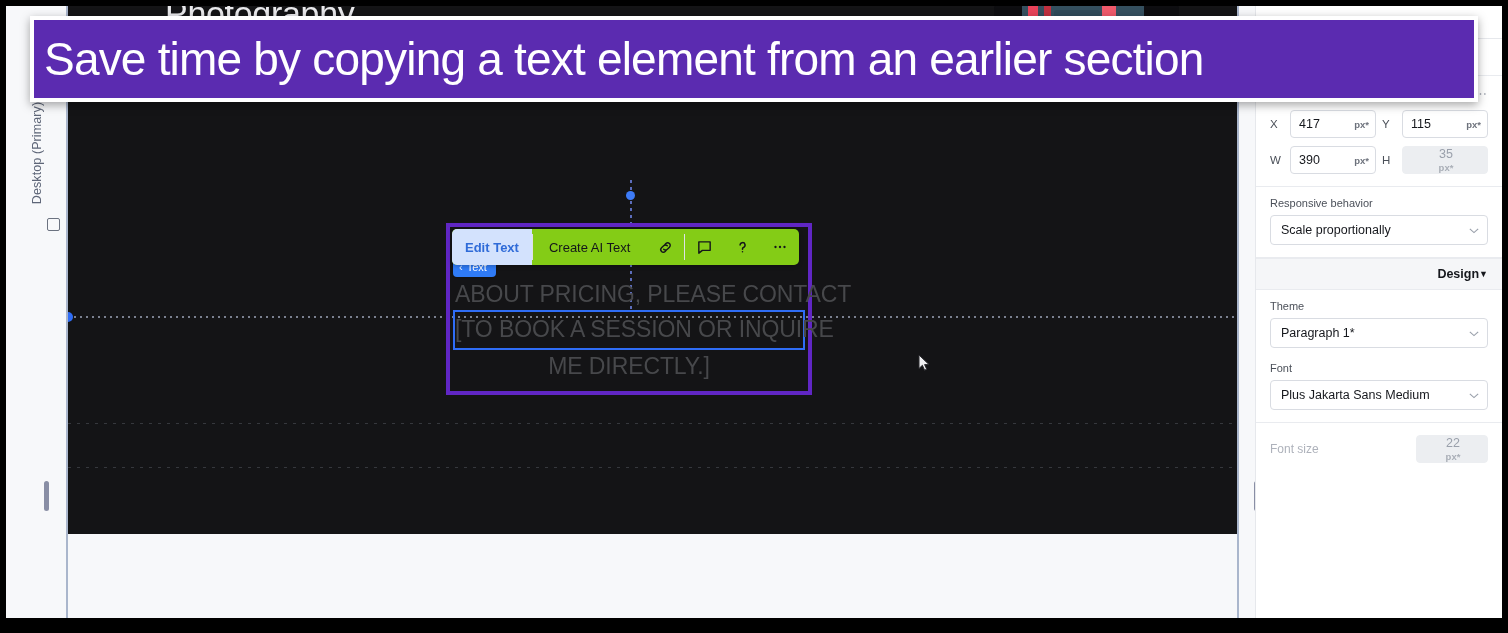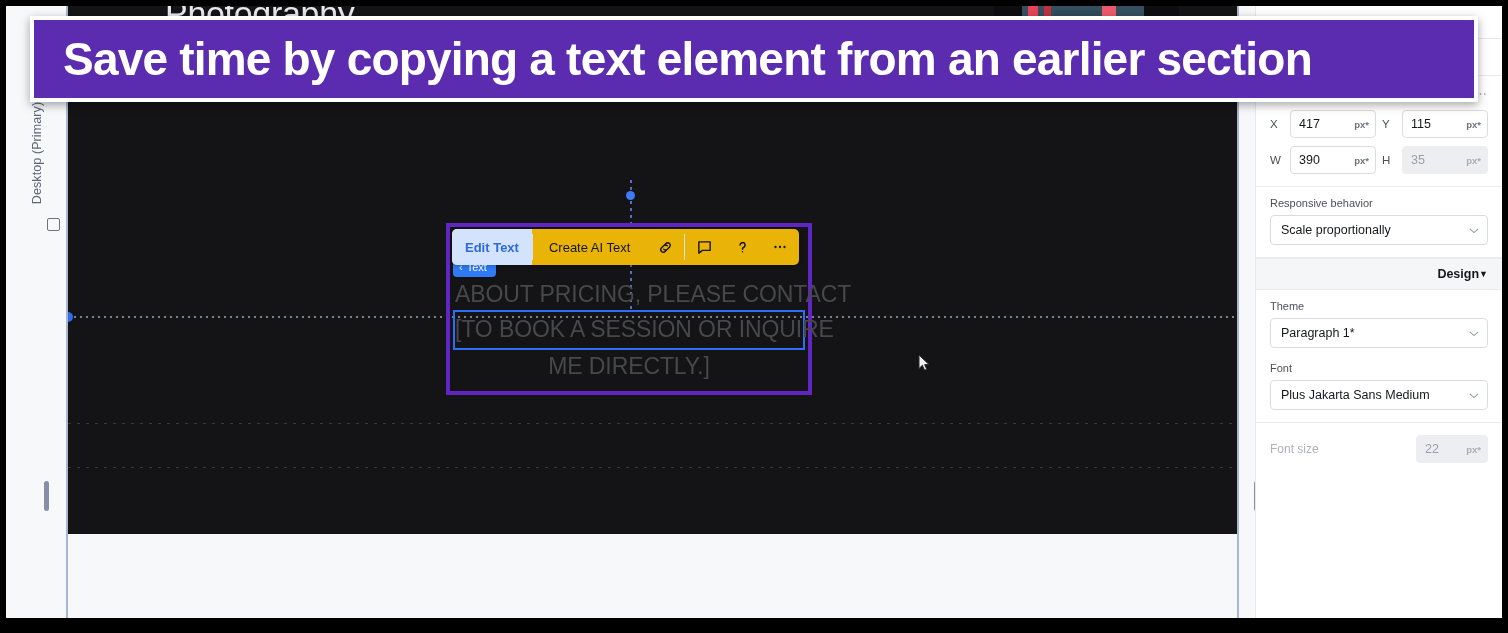"Save time by copying a" .banner-text { font-weight: bold -> normal; padding-left: 29px -> 10px }
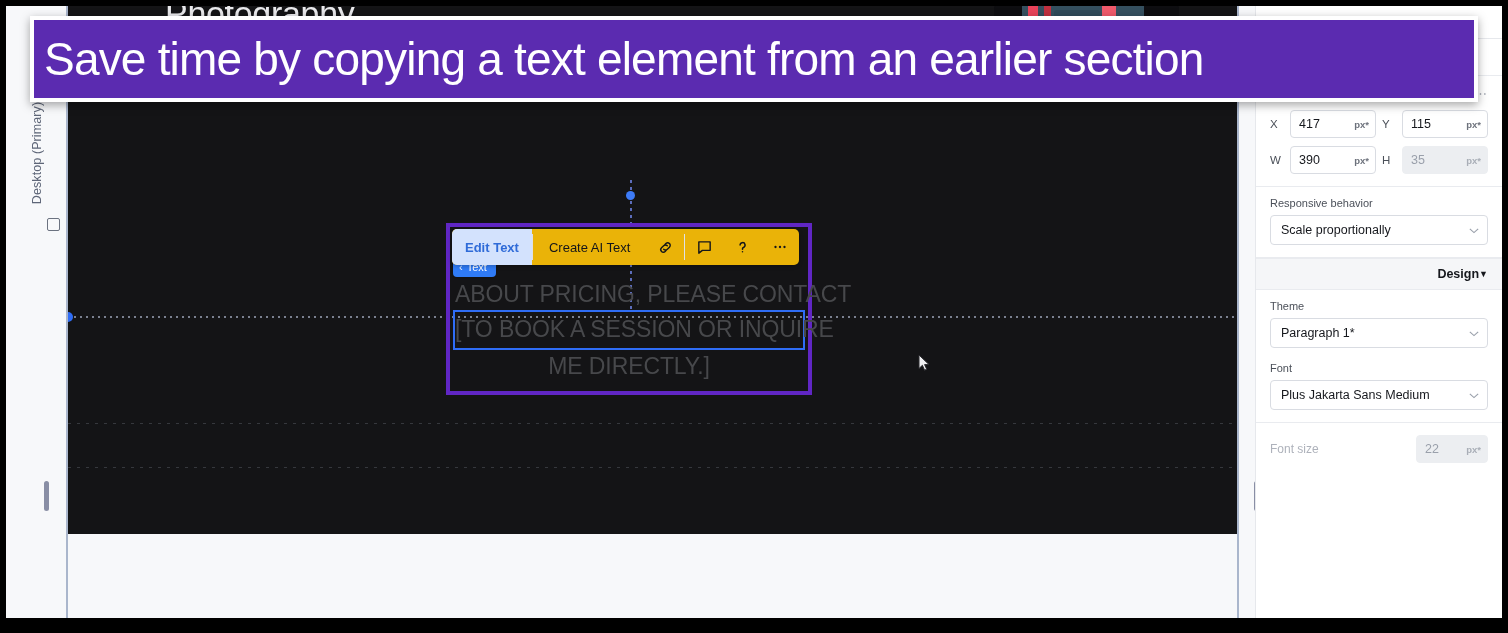"35" .num-field.disabled { flex-direction: none -> column }
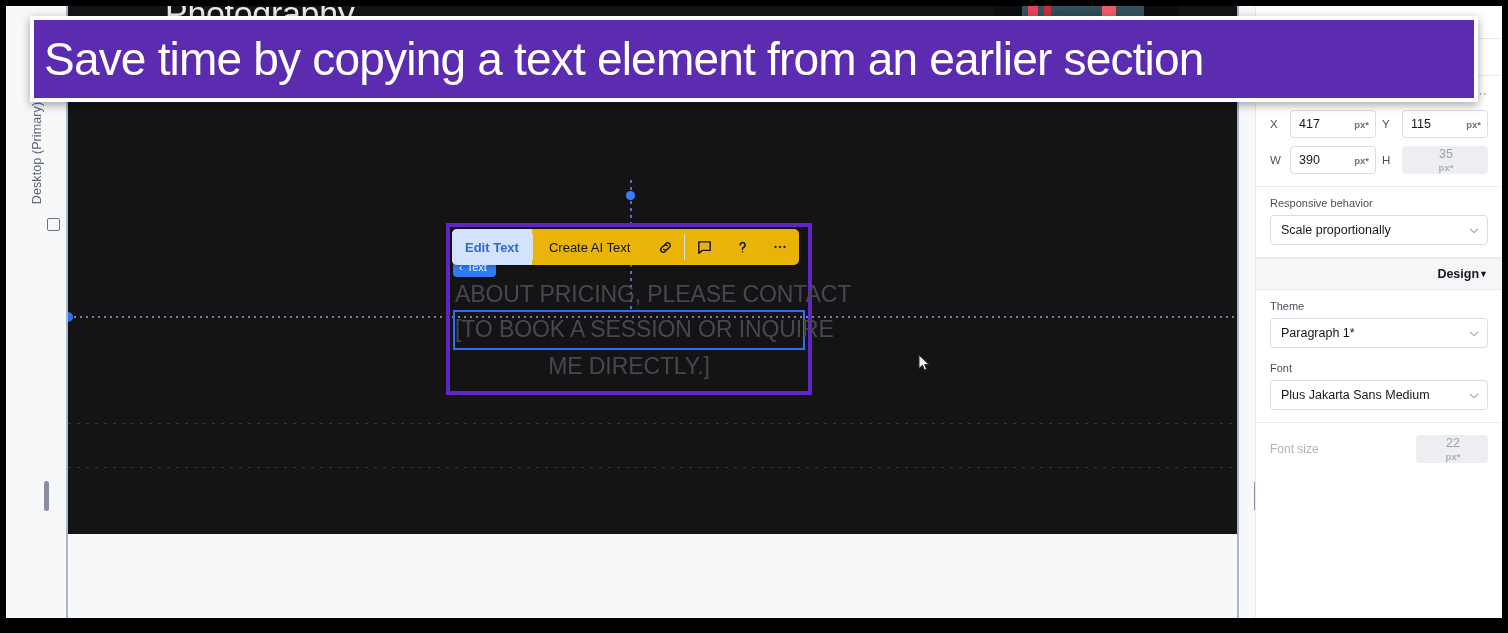"Edit Text" .float-toolbar { background: #eab308 -> #84cc16 }
